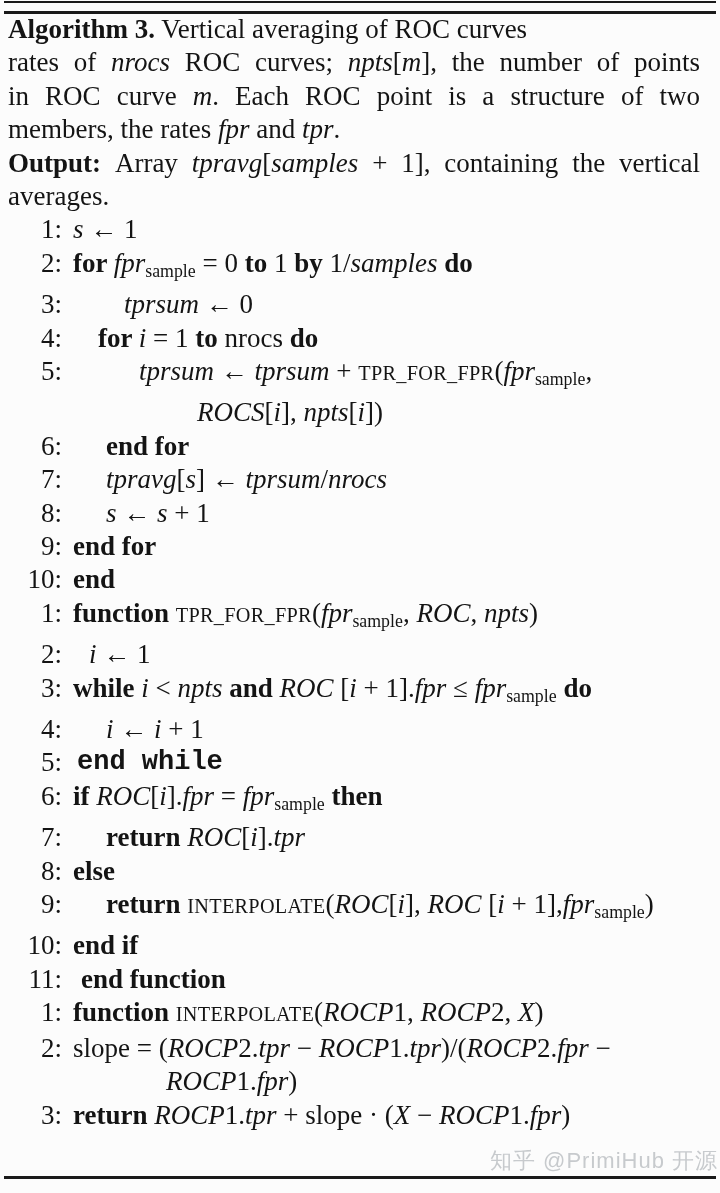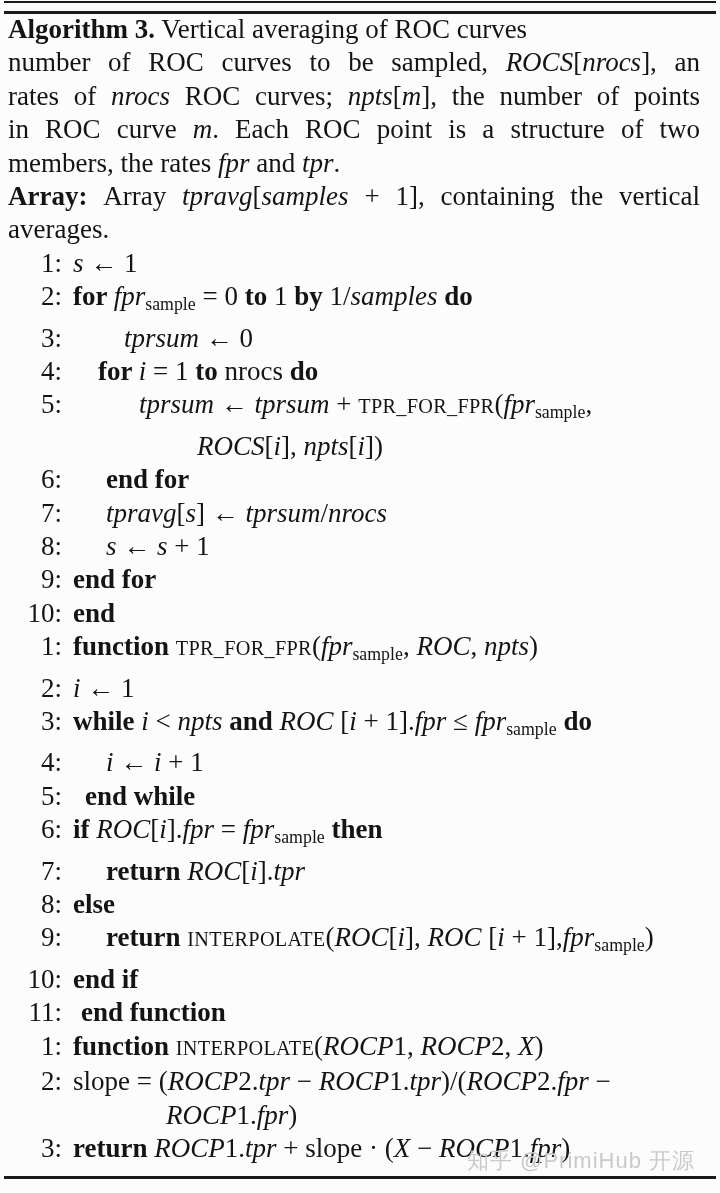"number of ROC curves to" div.h-line { html: <div><span>number of ROC curves to be sampled, </span><span>ROCS</span><span>[</span><span>nrocs</span><span>], an</span></div> -> none }
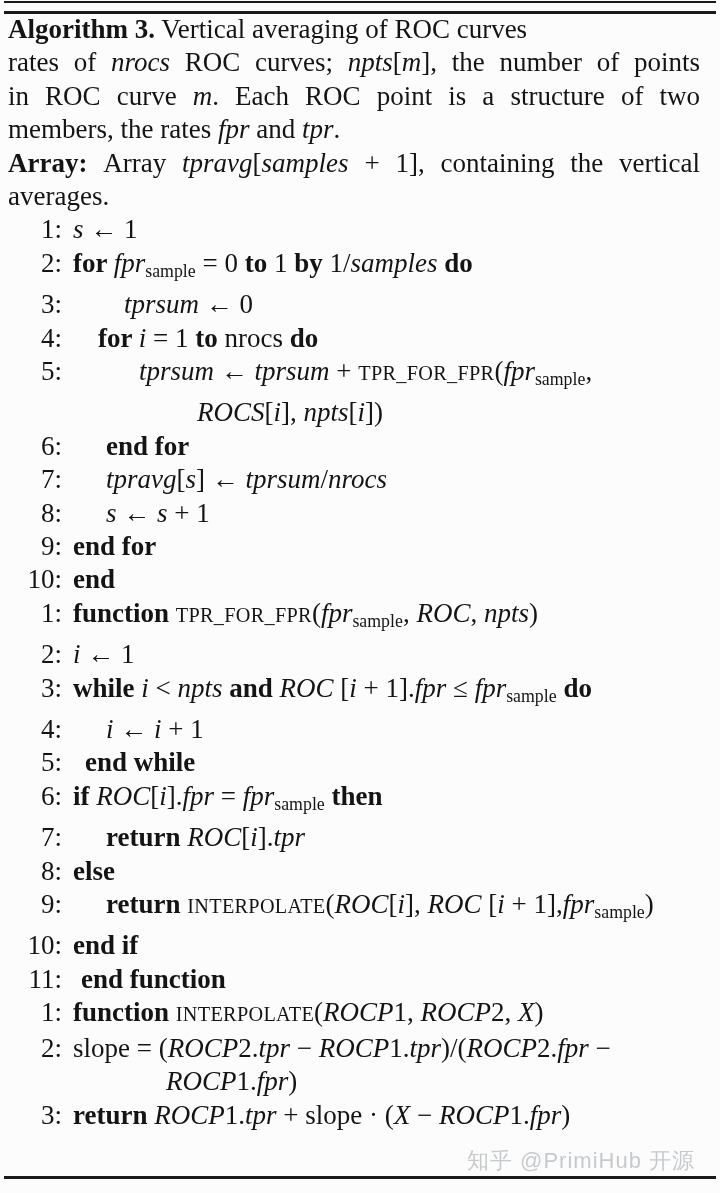"Array:" span.seg { text: Array -> Output }
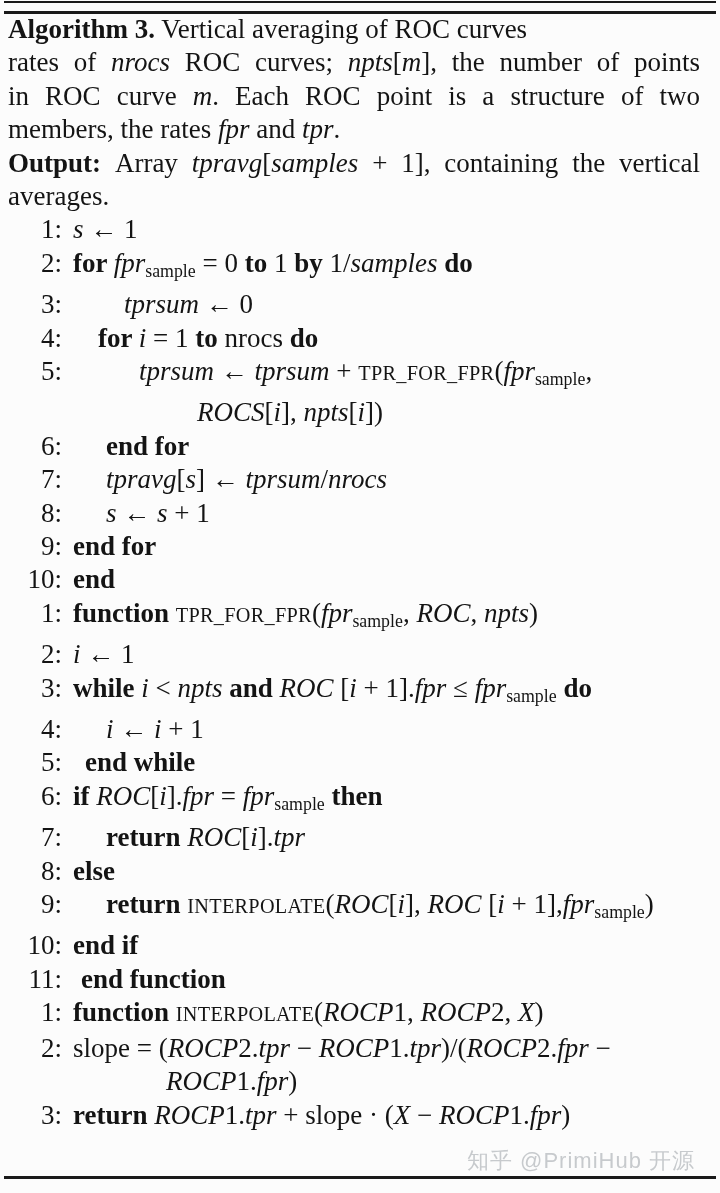"i ← 1" div.line-text { margin-left: 0px -> 16px }
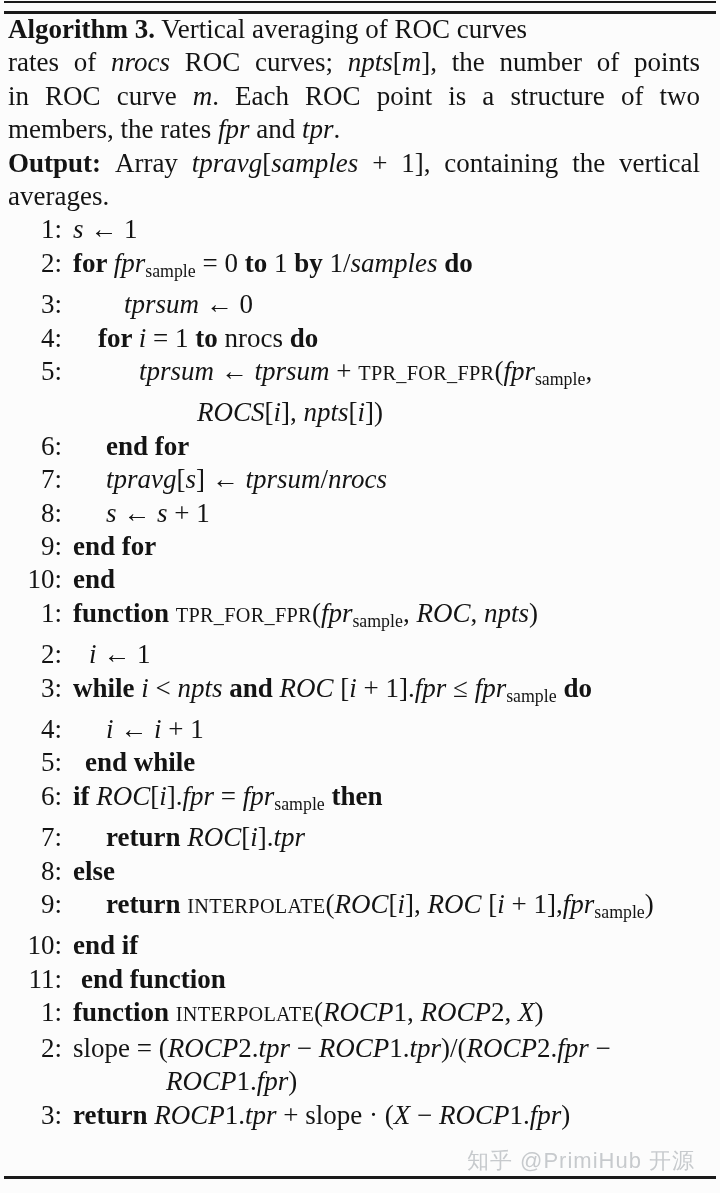"end while" div.line-text { font-family: none -> Liberation Mono, monospace; margin-left: 12px -> 4px }
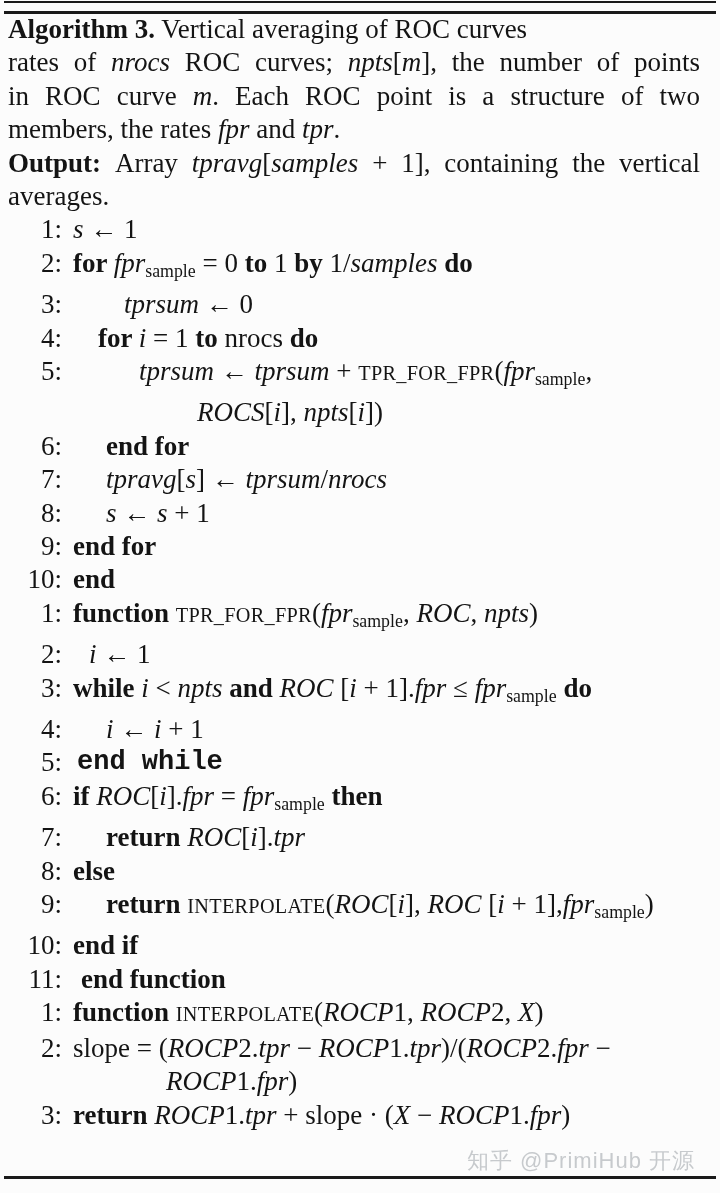"知乎 @PrimiHub 开源" .watermark { right: 25px -> 2px }
